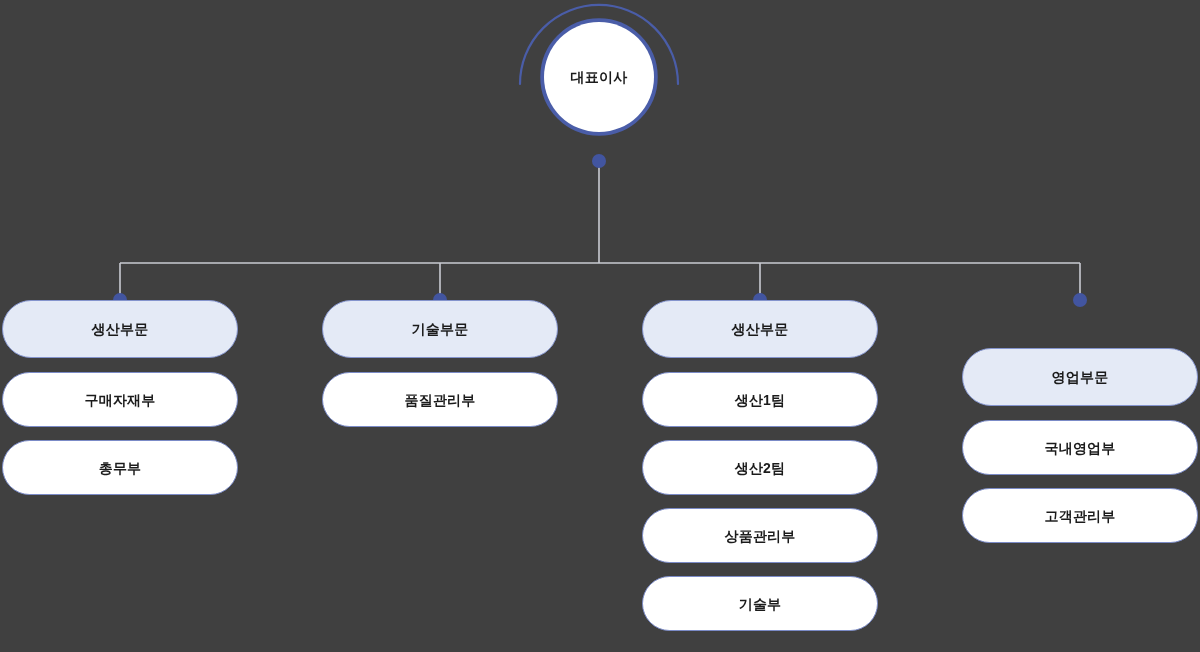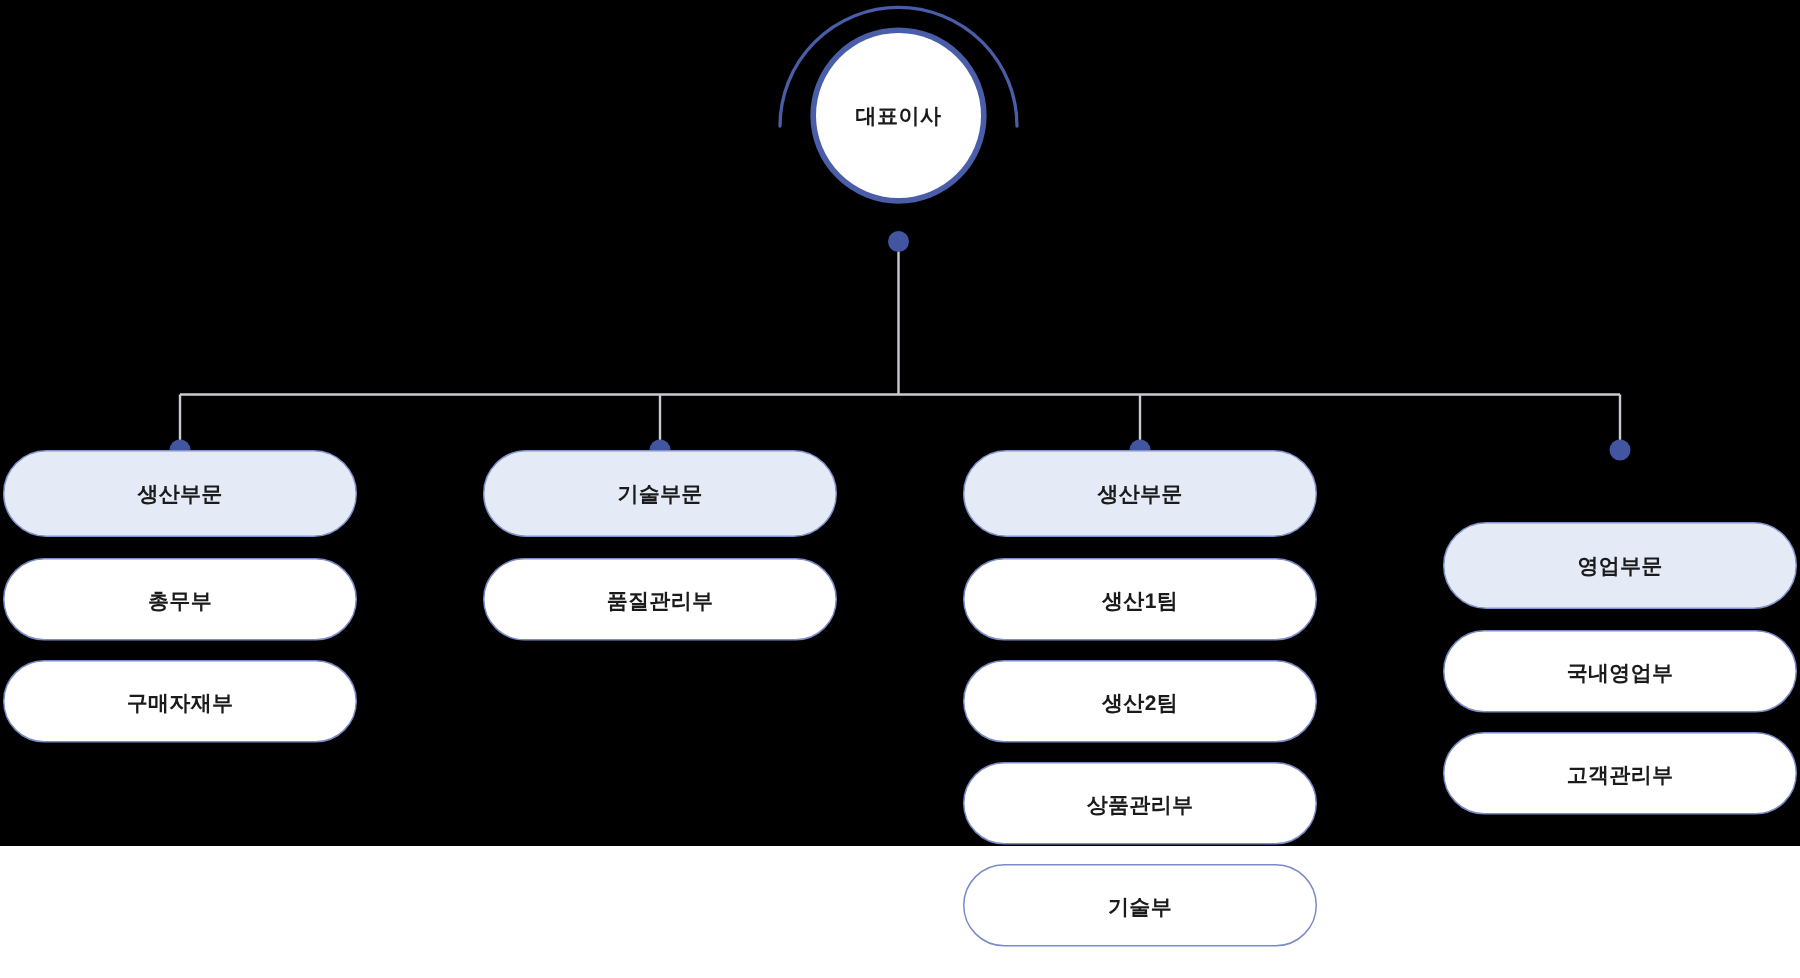"대표이사" #org-chart { background: #000000 -> #404040; height: 564px -> 652px }
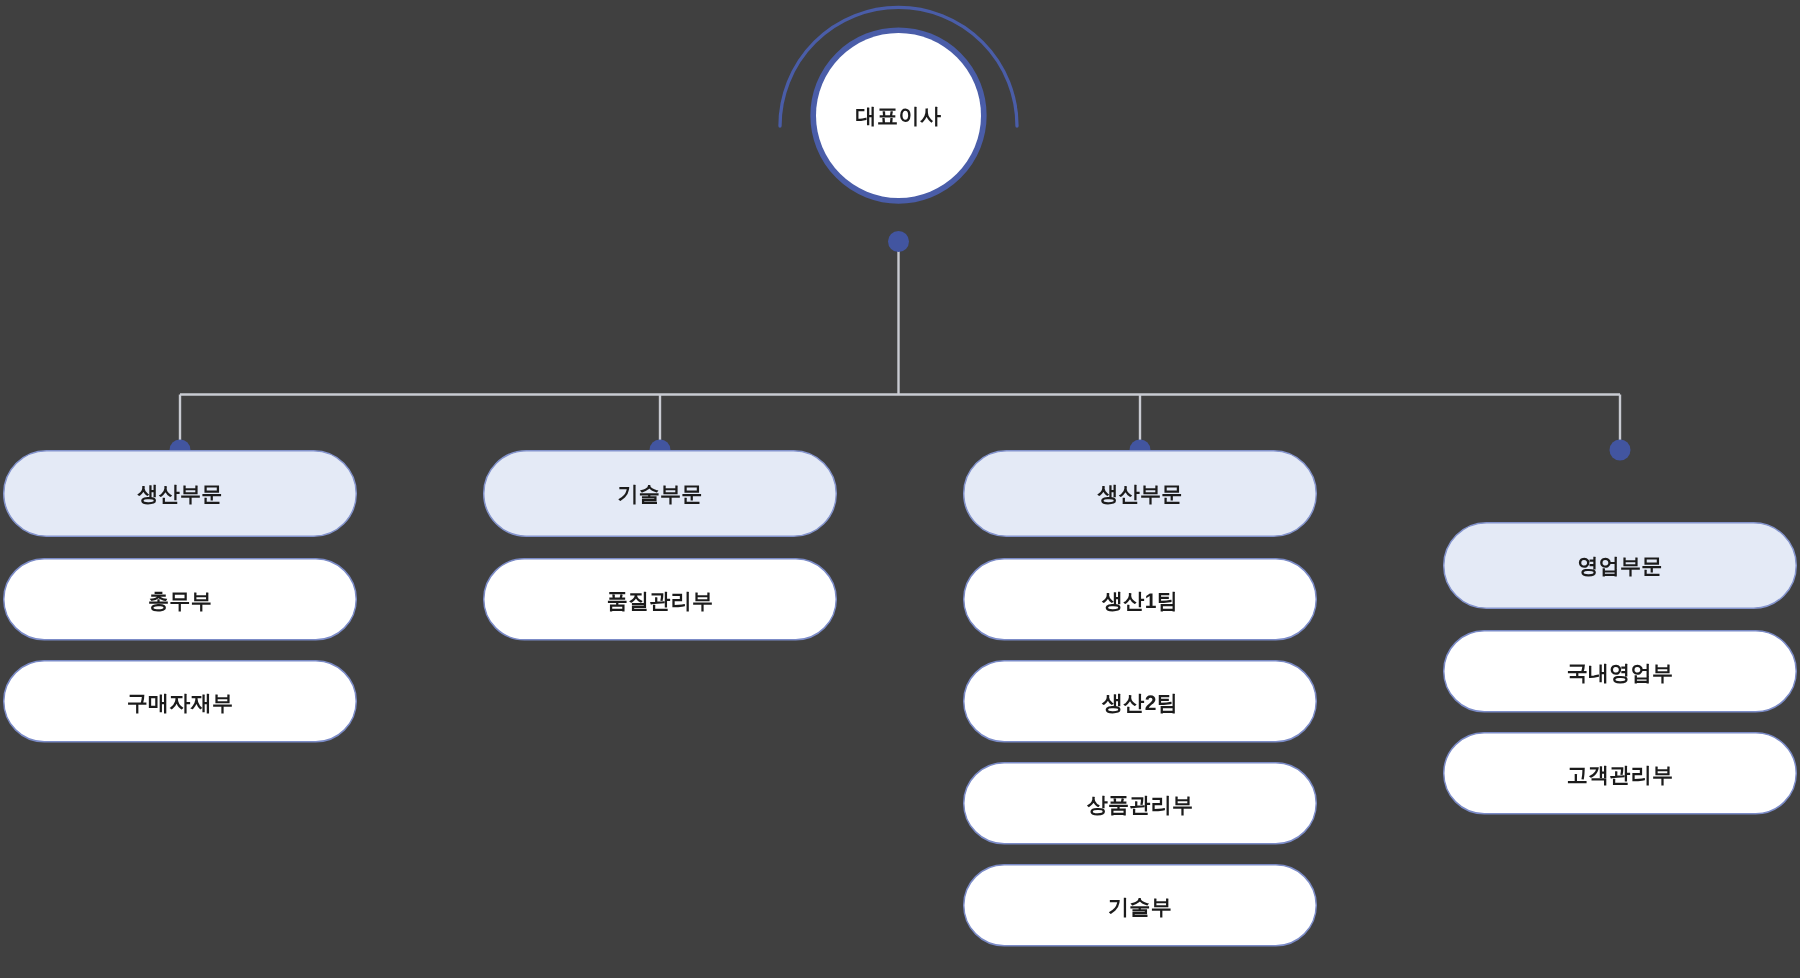"총무부" div.node { order: before "구매자재부" -> after "구매자재부" }
